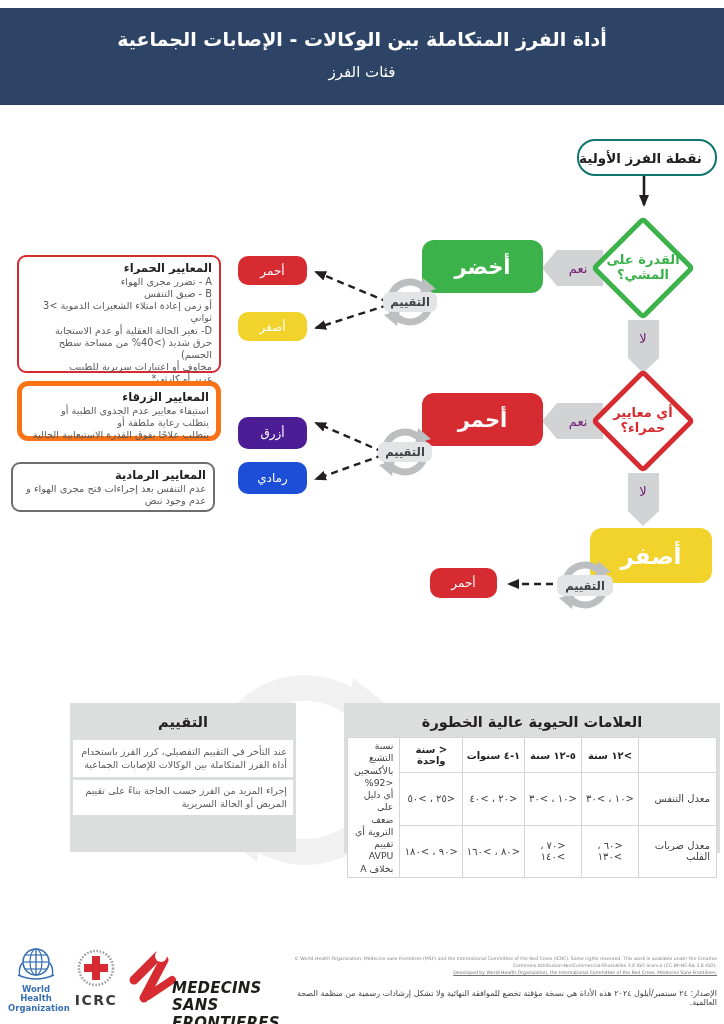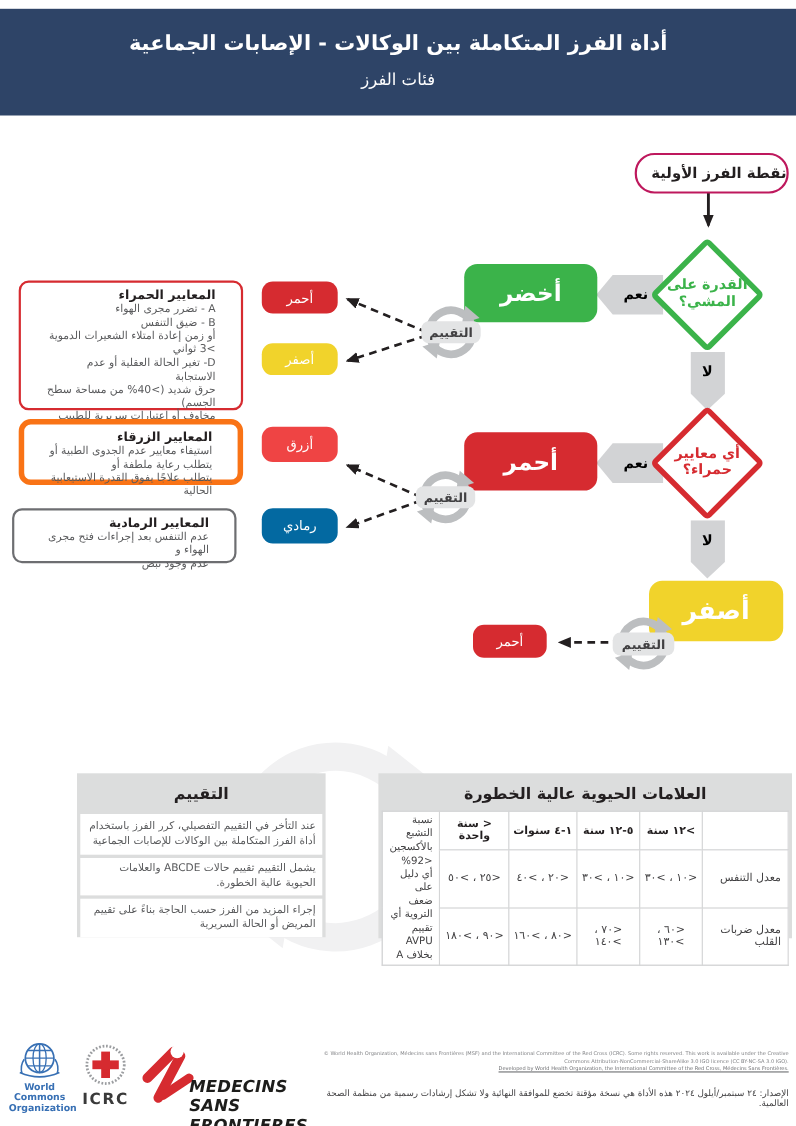"نقطة الفرز الأولية" .pill-start { border: 2px solid #be185d -> 2px solid #0f766e; justify-content: flex-start -> flex-end }
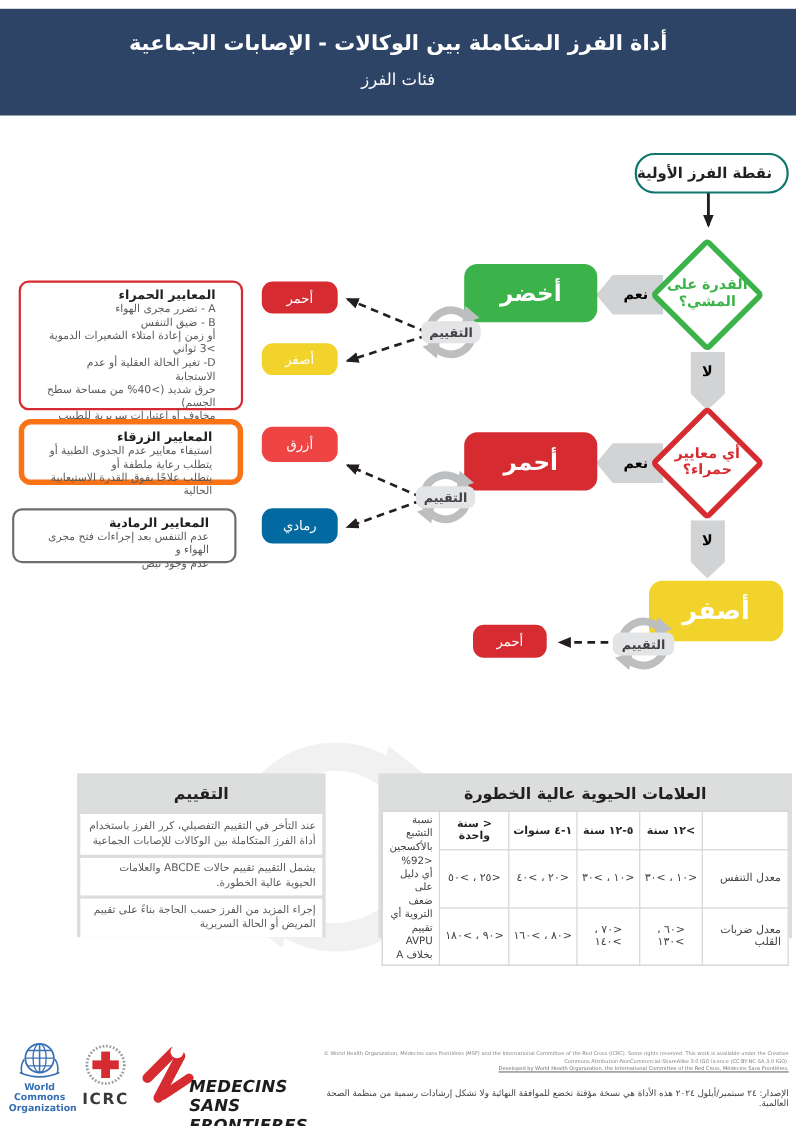"المعايير الحمراء" .crit { padding: 4px 23px -> 4px 7px }
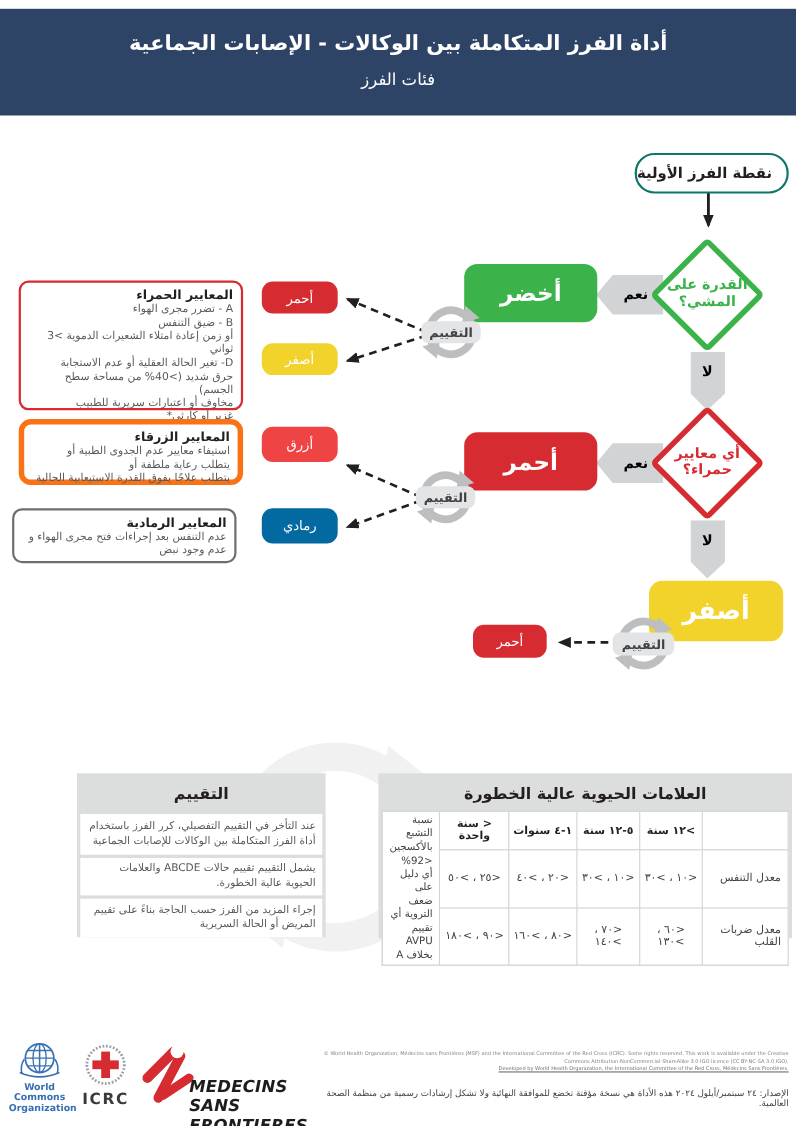"نعم" .yn-label { color: #000000 -> #701a75; font-weight: bold -> normal }
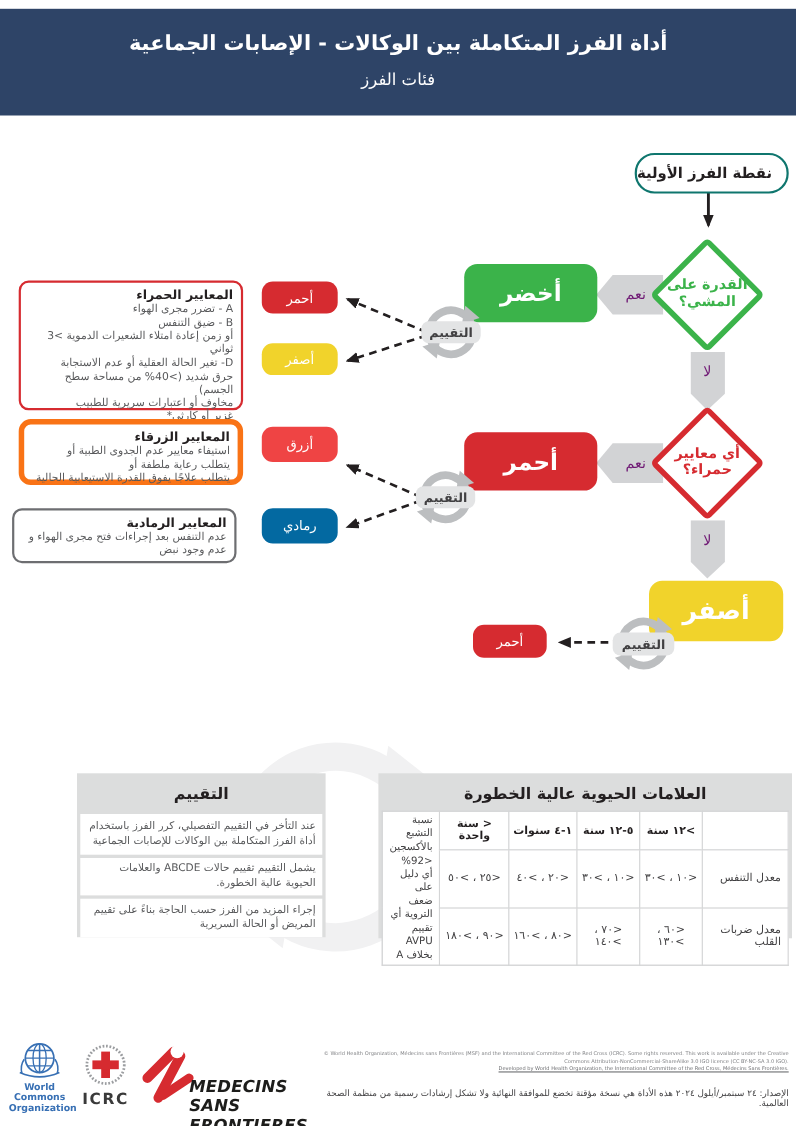"أزرق" div.abs { background: #ef4444 -> #4c1d95; top: 388px -> 417px }
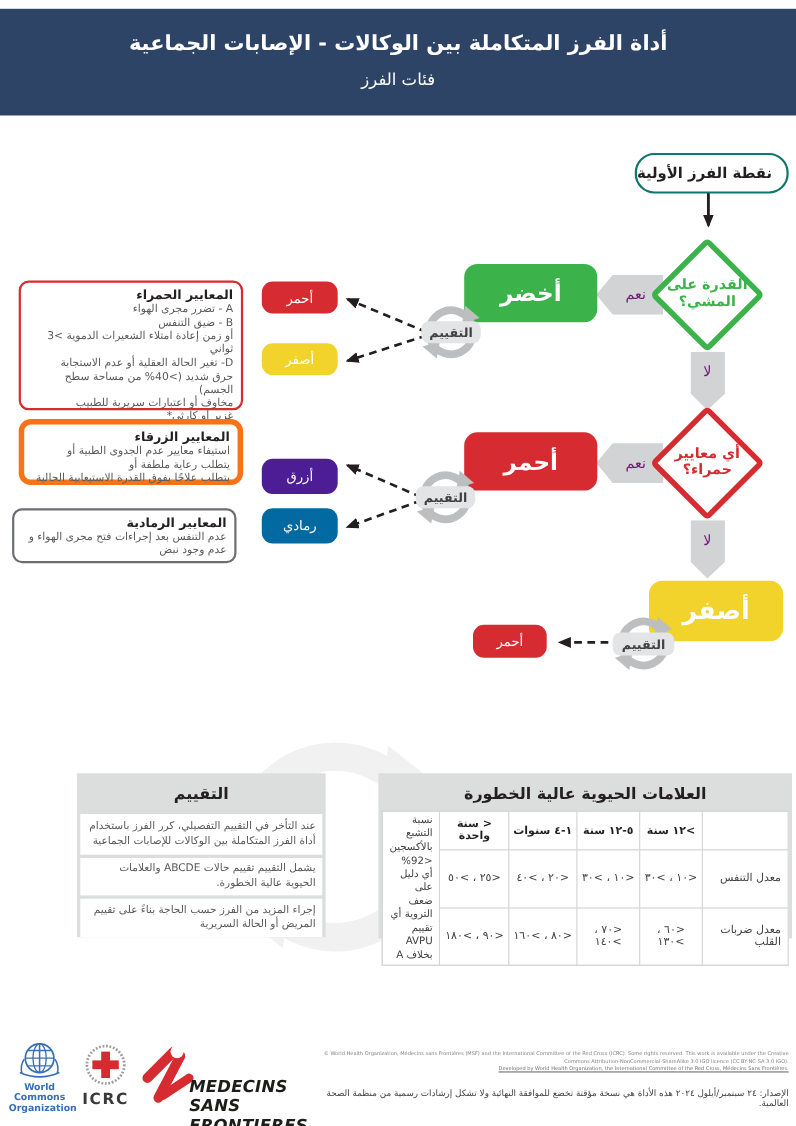"رمادي" div.abs { background: #0369a1 -> #1d4ed8 }
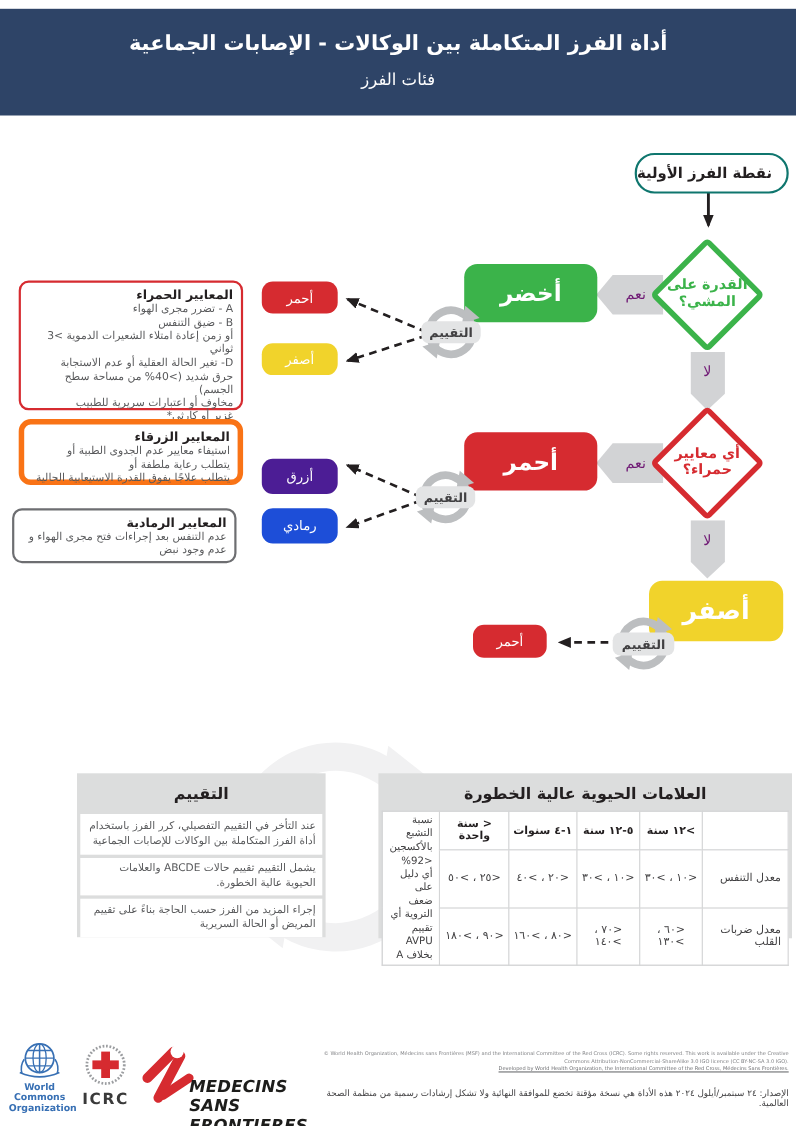"يشمل التقييم تقييم حالات ABCDE" div.arow { html: <div>يشمل التقييم تقييم حالات ABCDE والعلامات الحيوية عالية الخطورة.</div> -> none }
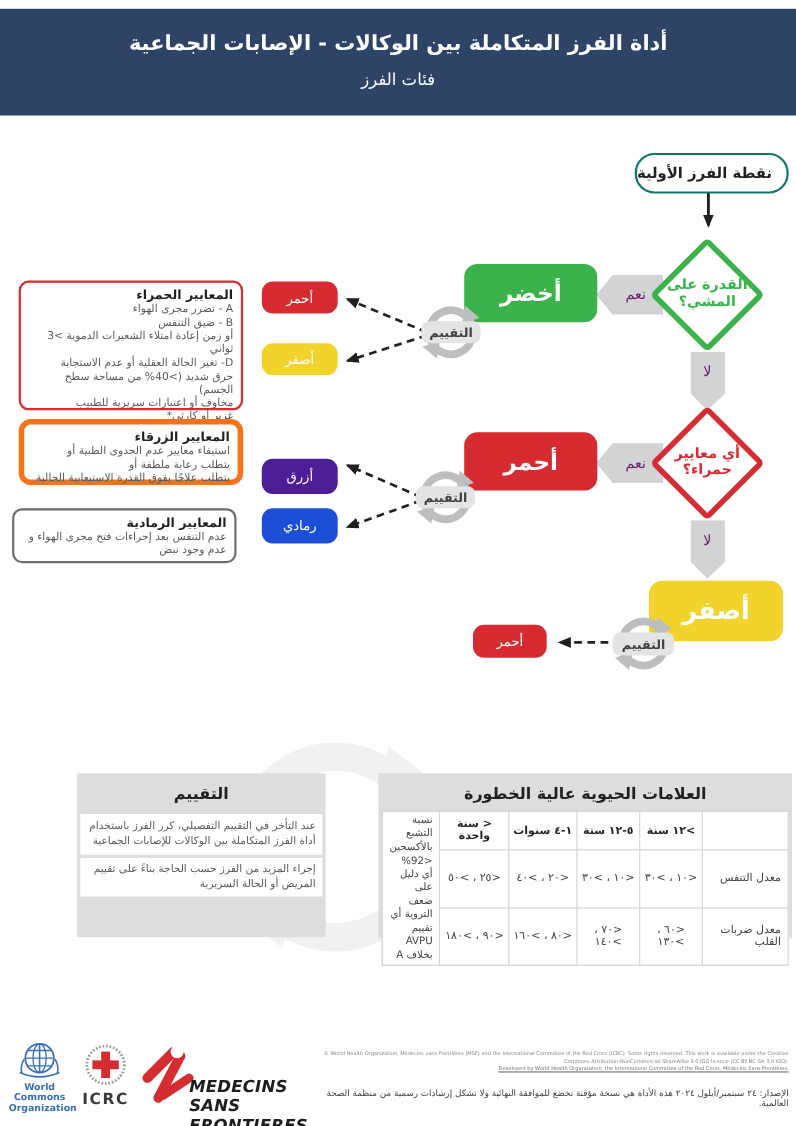"World Commons" div { text: Commons -> Health }
